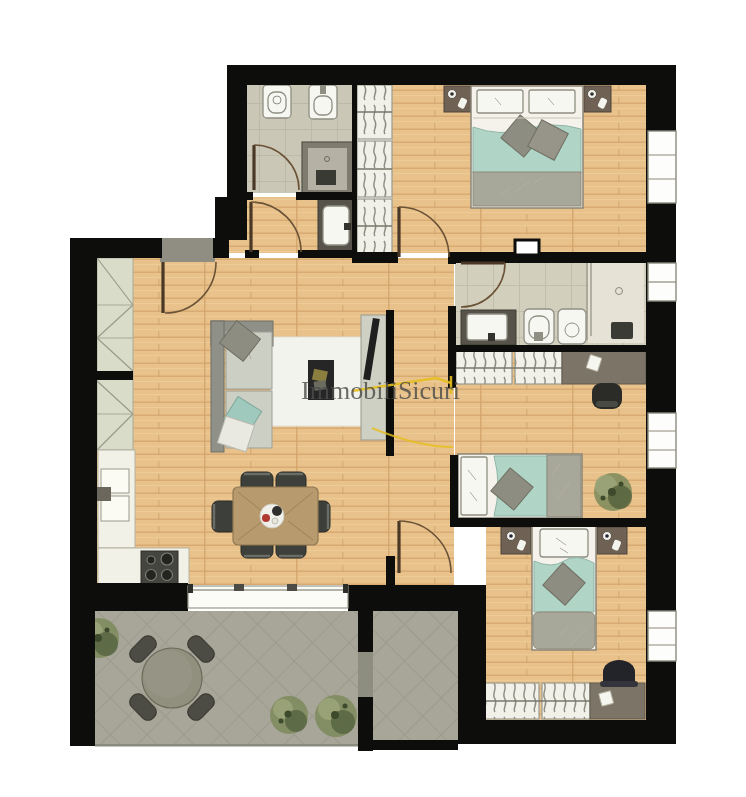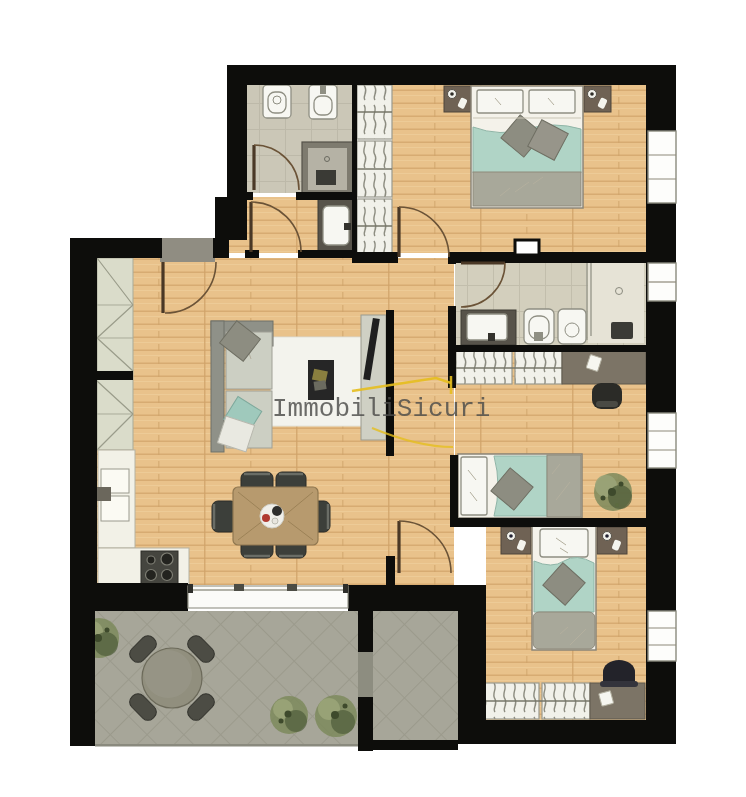"ImmobiliSicuri" .wm-text { font-family: Liberation Mono, monospace -> Liberation Serif, serif; text-align: left -> right; top: 394px -> 376px }
